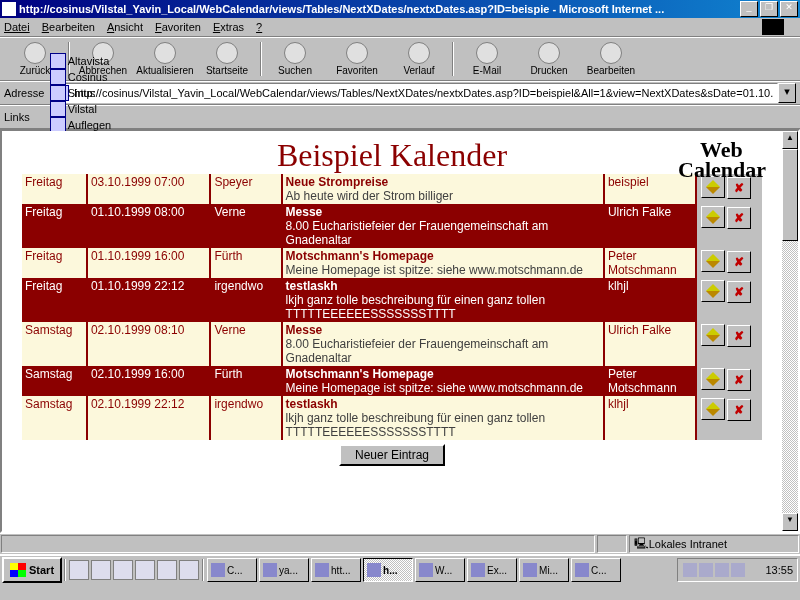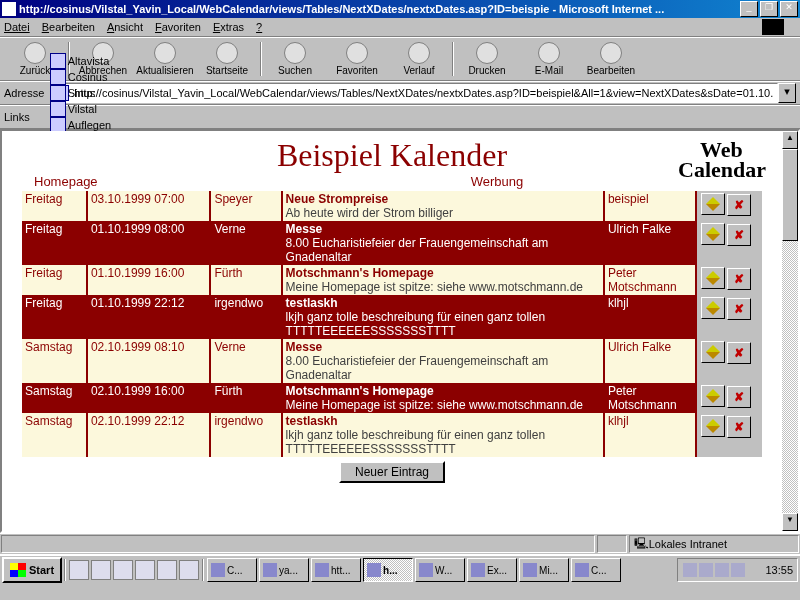"Drucken" div.tbtn { order: before "E-Mail" -> after "E-Mail" }
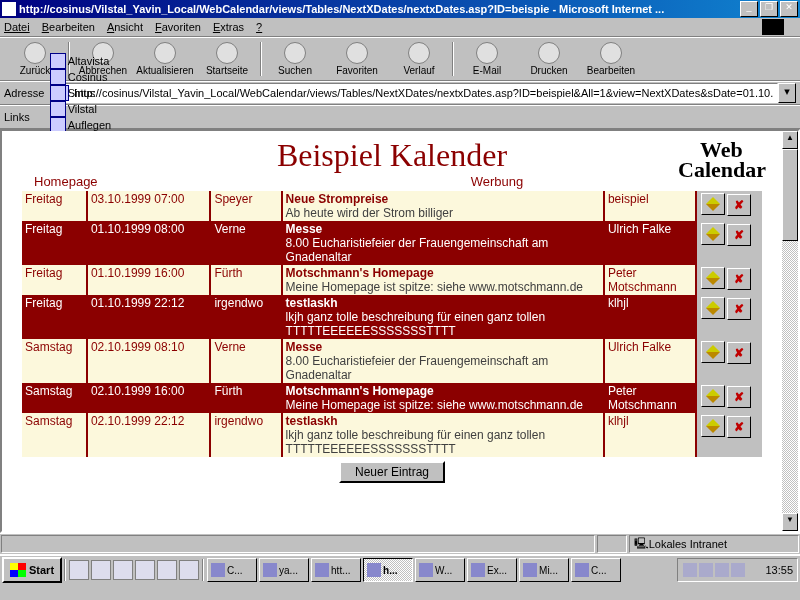"Homepage" div.subrow { html: <div> <span>Homepage</span> <span>Werbung</span> </div> -> none }
